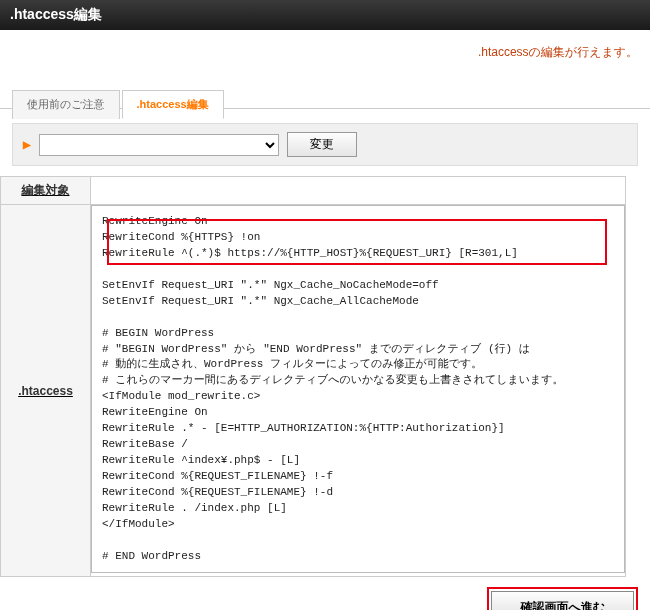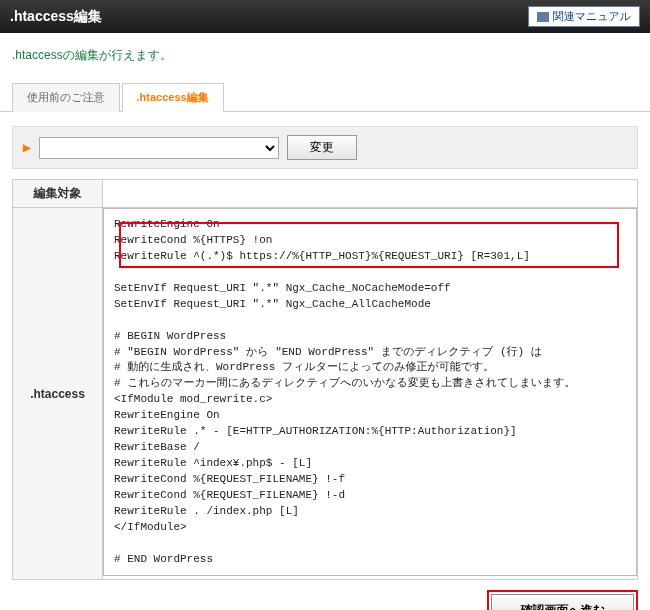"関連マニュアル" button.manual-link { html: <button> <span></span> <span>関連マニュアル</span> </button> -> none }
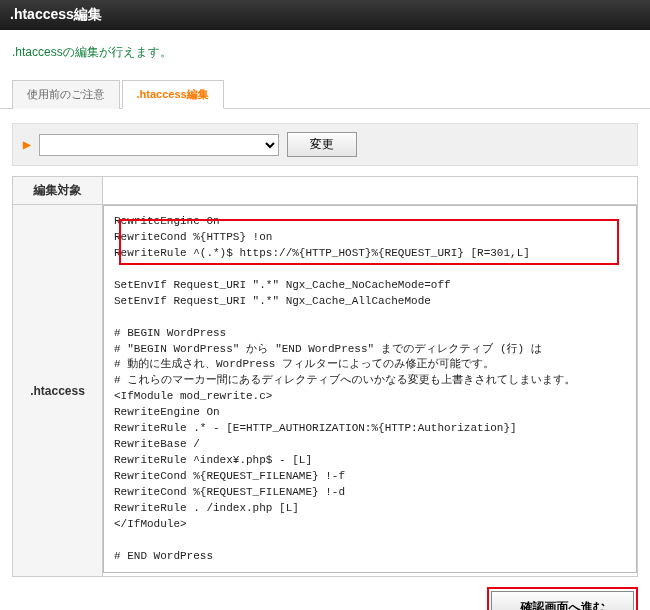".htaccessの編集が行えます。" .description { color: #15803d -> #c2410c; text-align: none -> right }
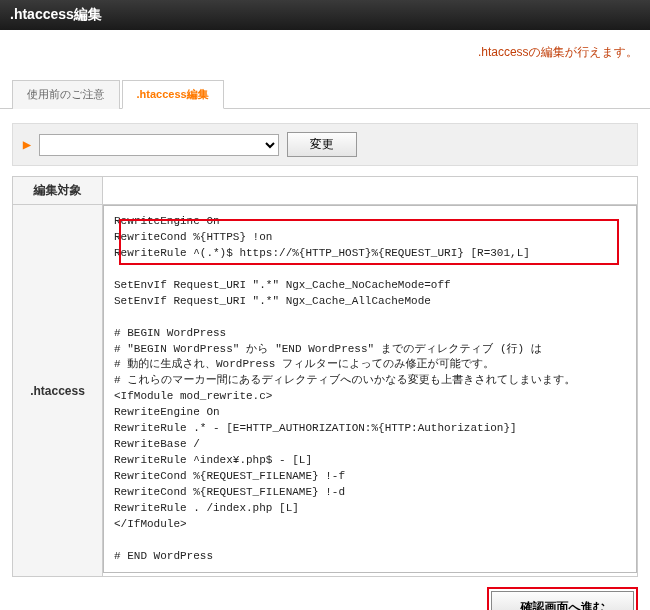"使用前のご注意" .tab { top: 1px -> 11px }
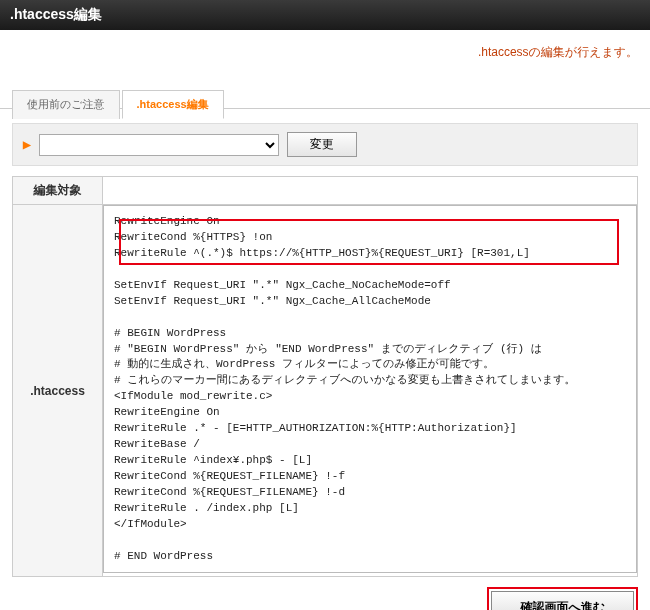"編集対象" .edit-table { margin: 0 12px -> 0 0; text-decoration: none -> underline }
